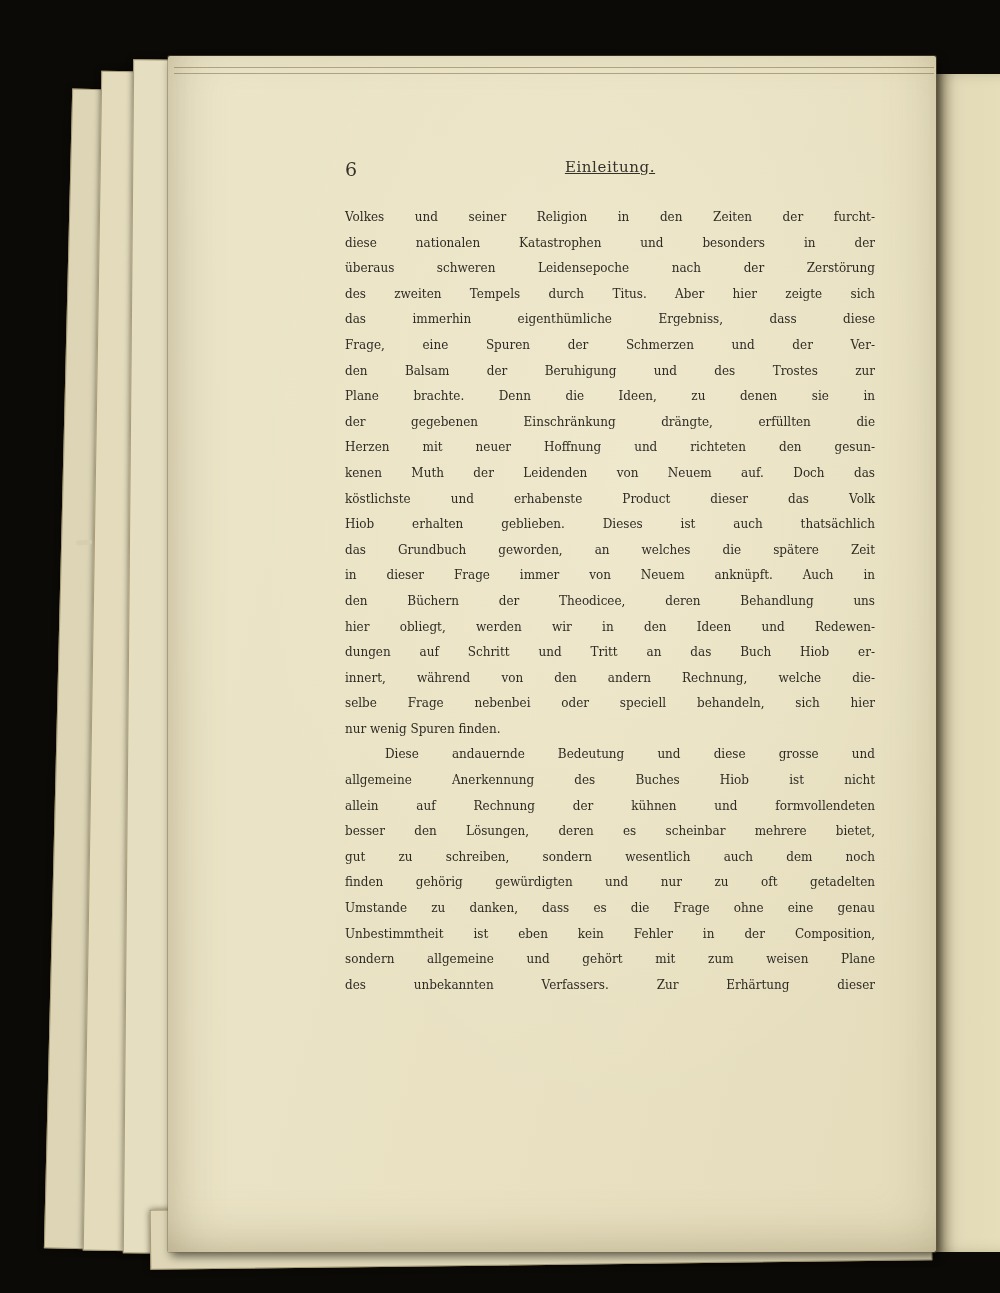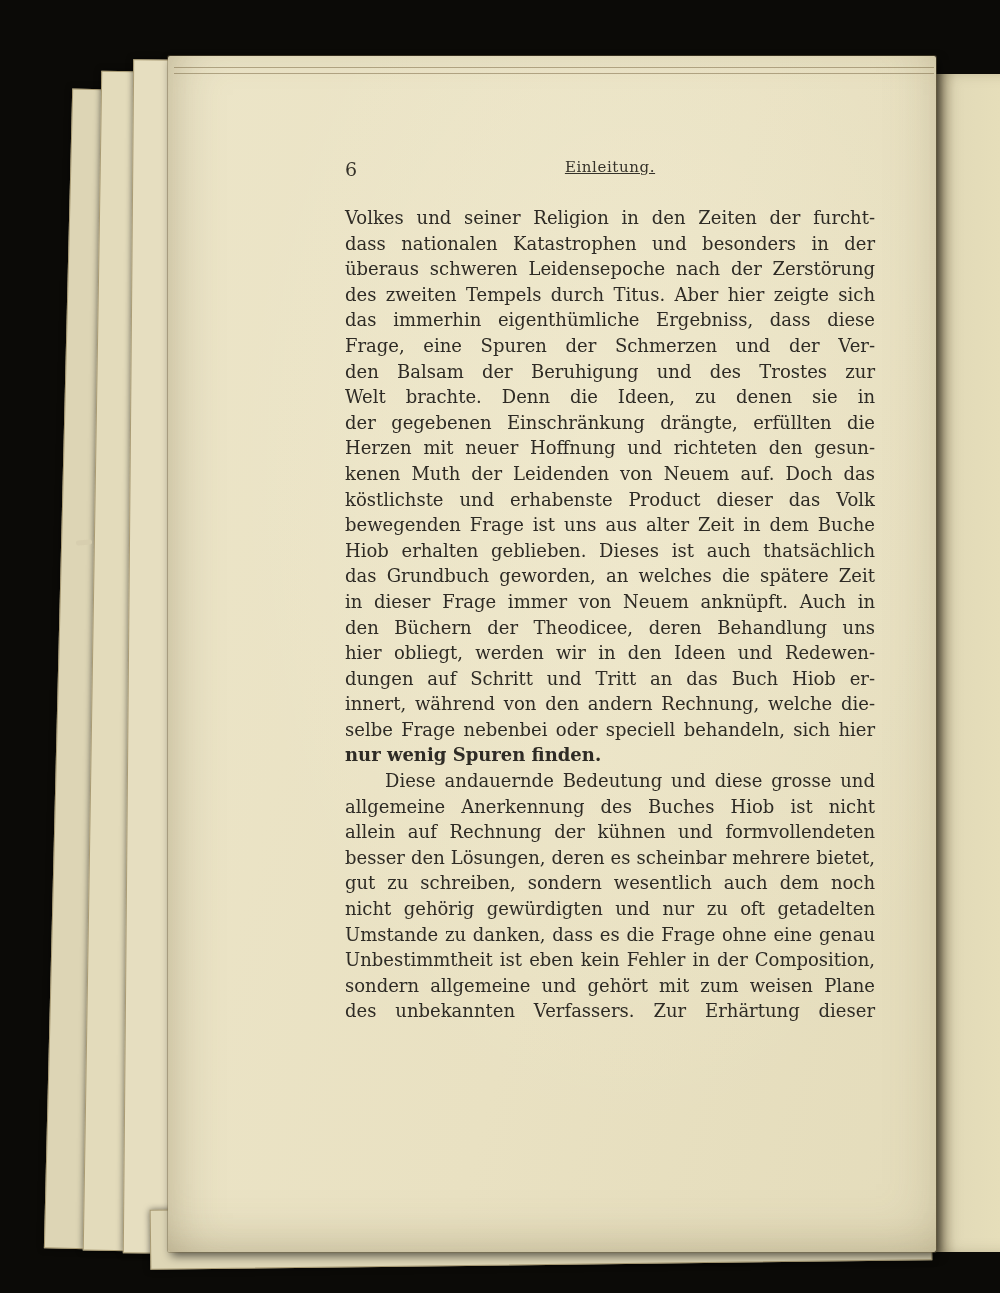"Volkes und seiner Religion in" .page-text { font-size: 18px -> 12px }
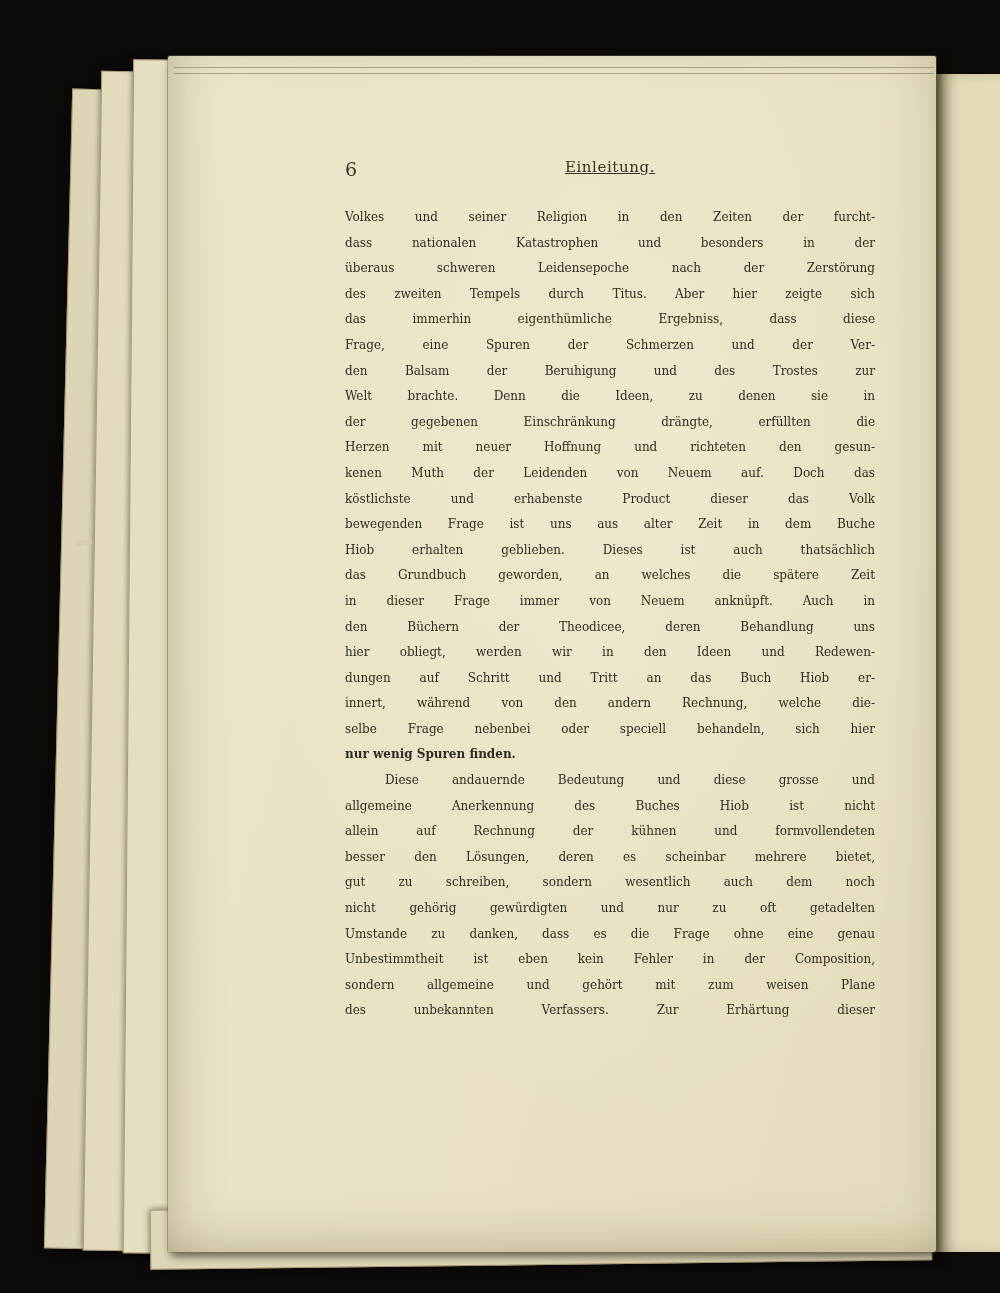"dass nationalen Katastrophen und" div.text-line { text: dass -> diese }
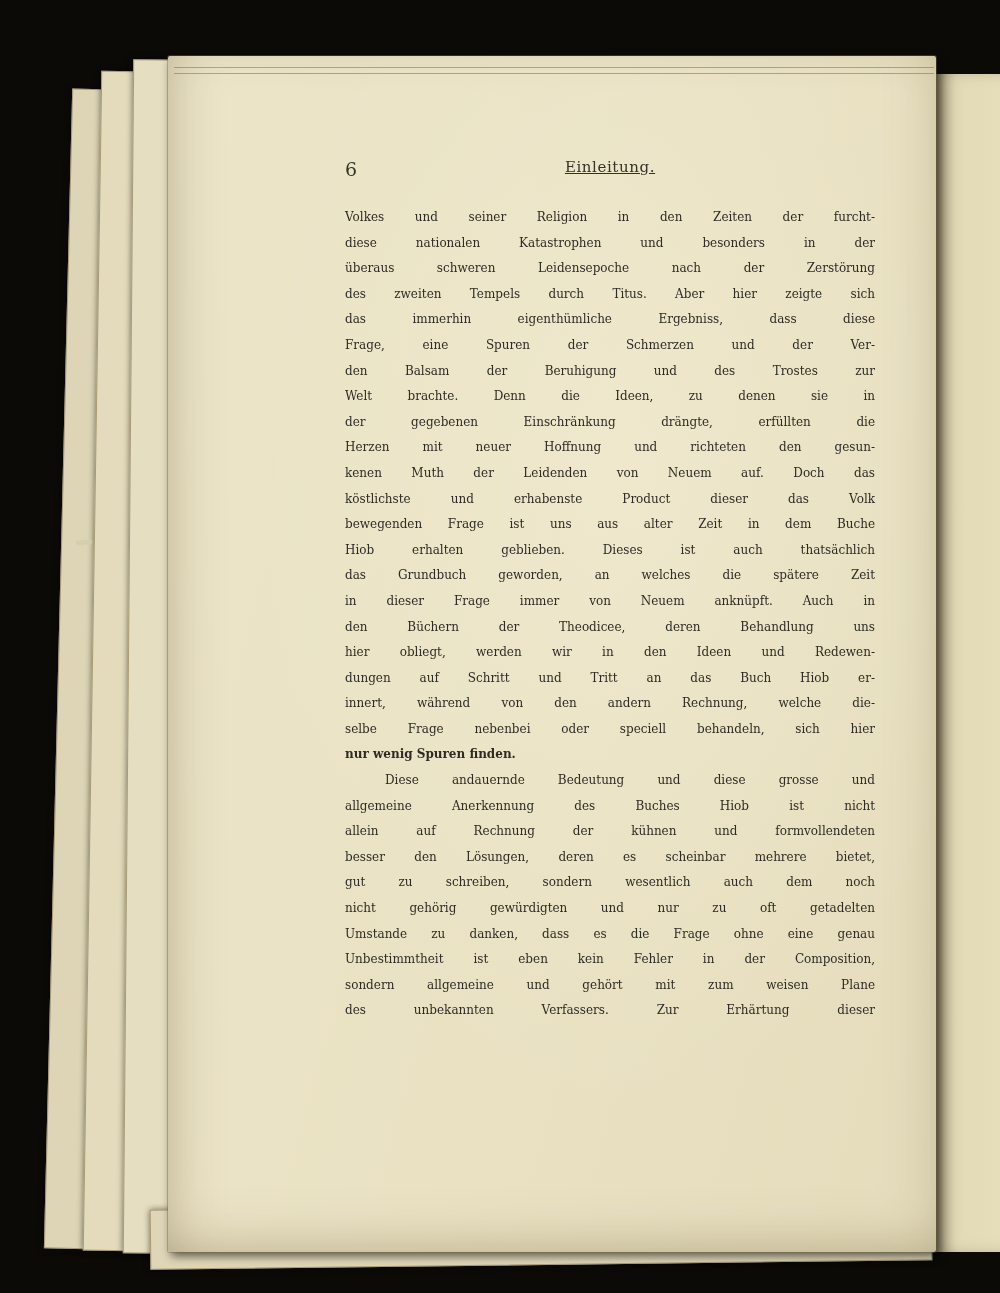"Welt brachte. Denn die Ideen," div.text-line { text: Welt -> Plane }
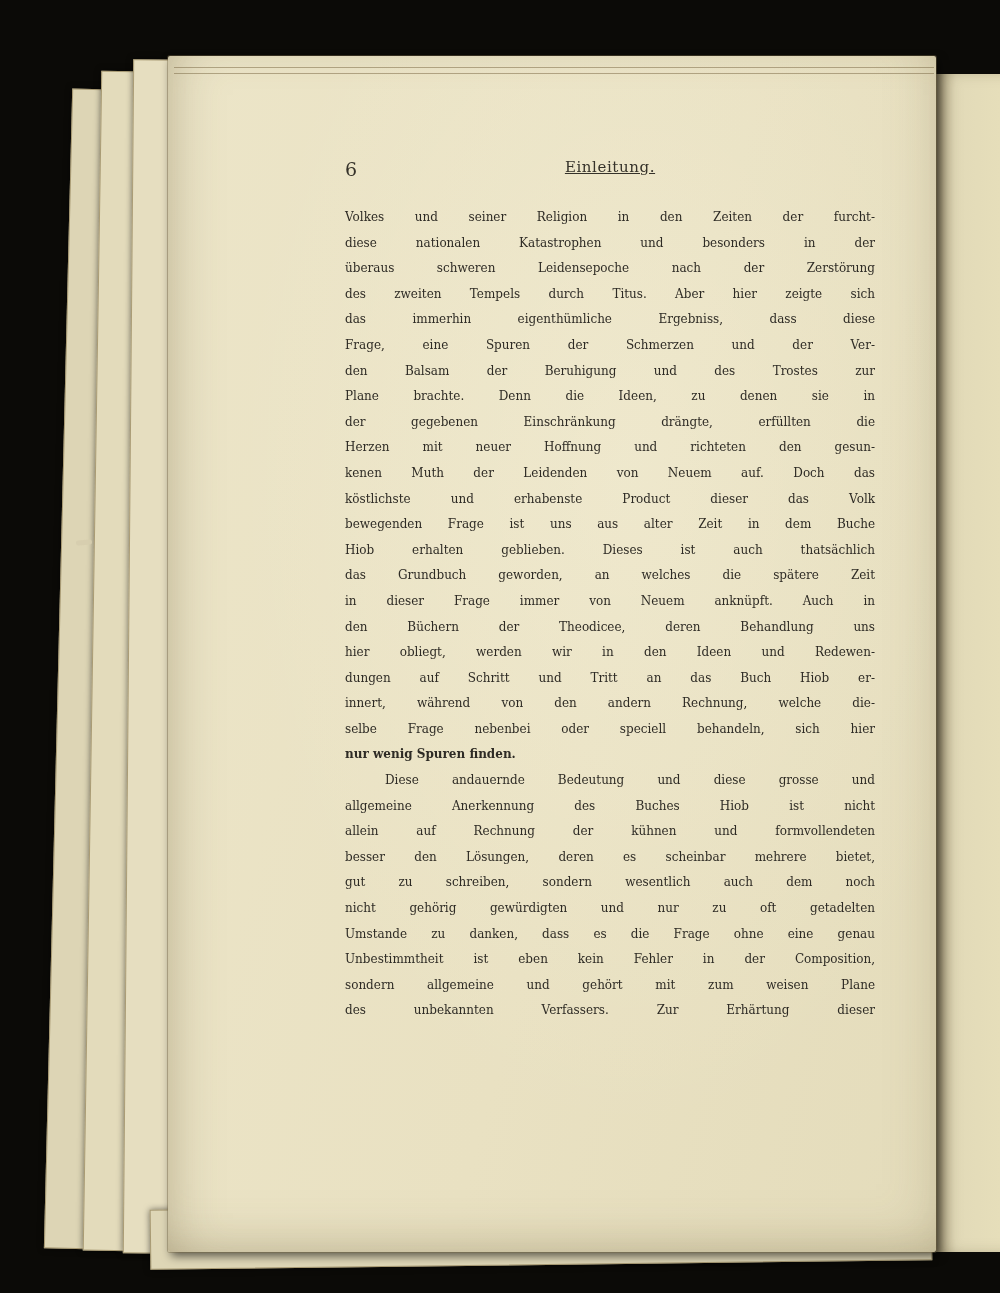"bewegenden Frage ist uns aus" div.text-line { html: <div>bewegenden Frage ist uns aus alter Zeit in dem Buche</div> -> none }
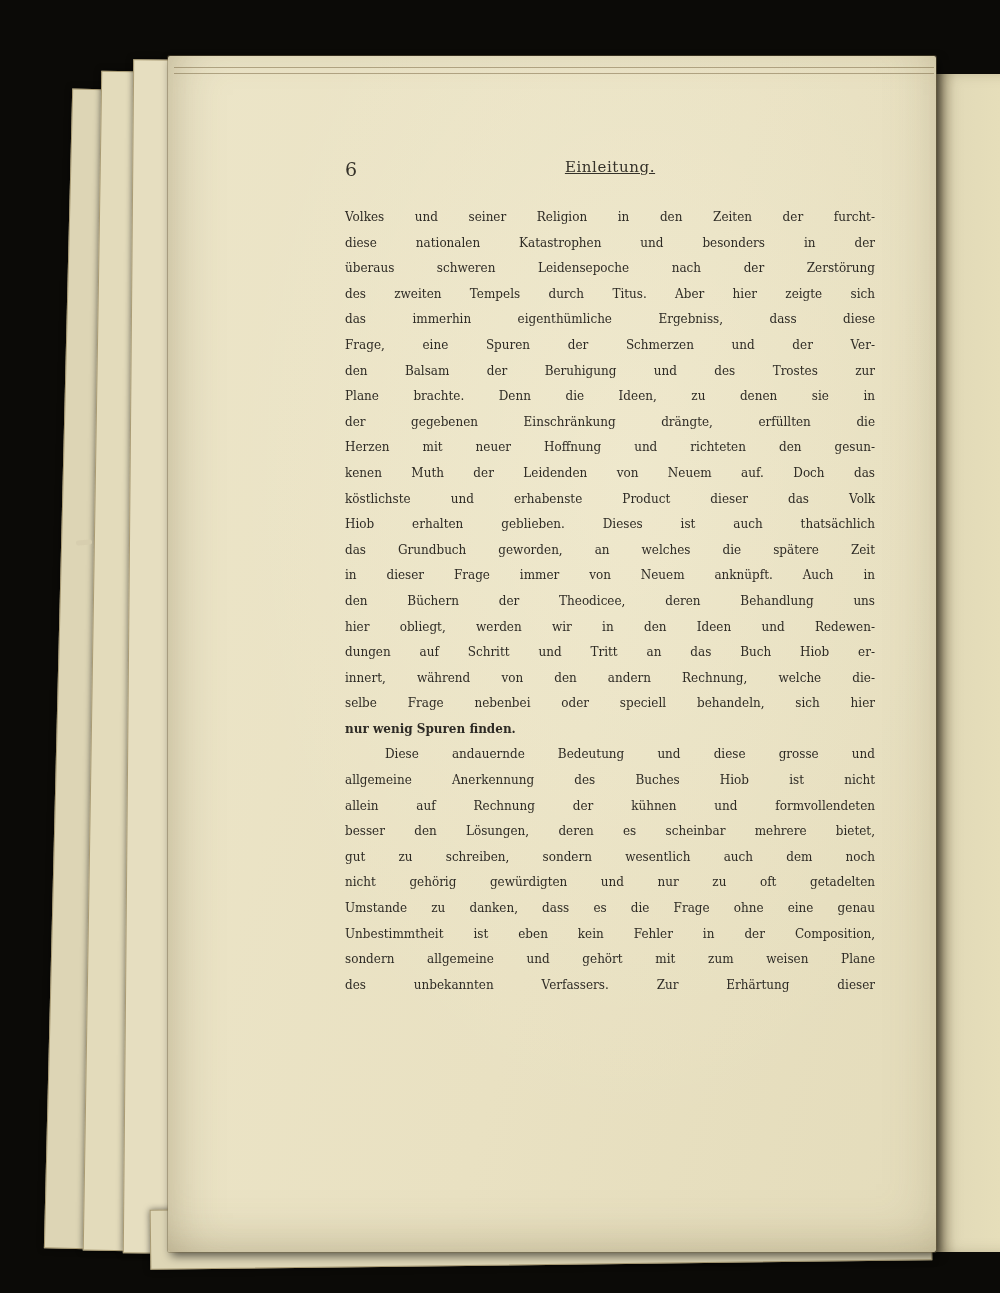"nur wenig Spuren finden." .text-line.paragraph-last-line { font-weight: bold -> none }
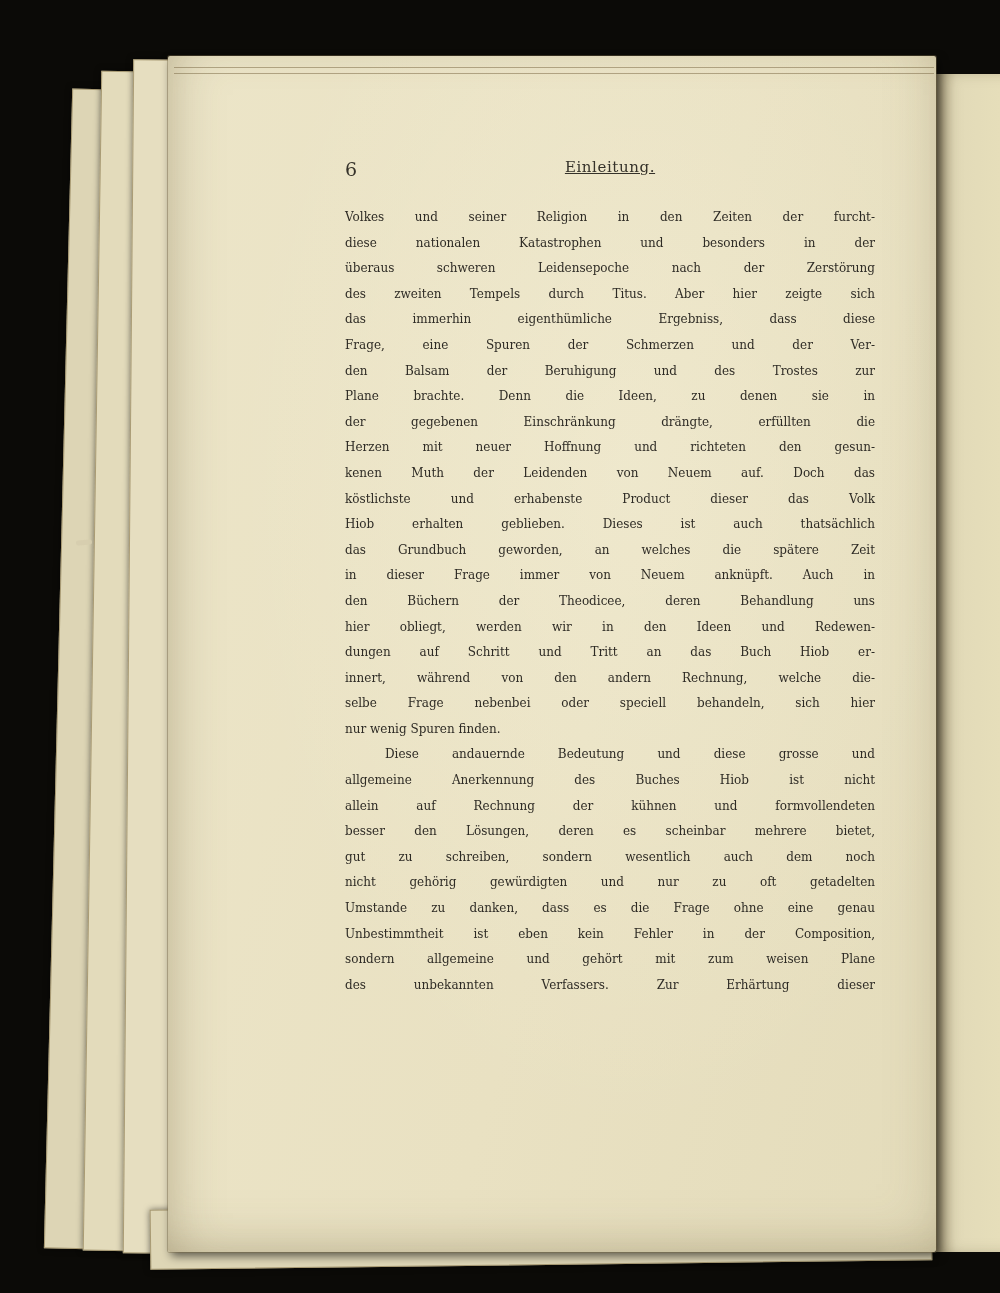"nicht gehörig gewürdigten und nur" div.text-line { text: nicht -> finden }
